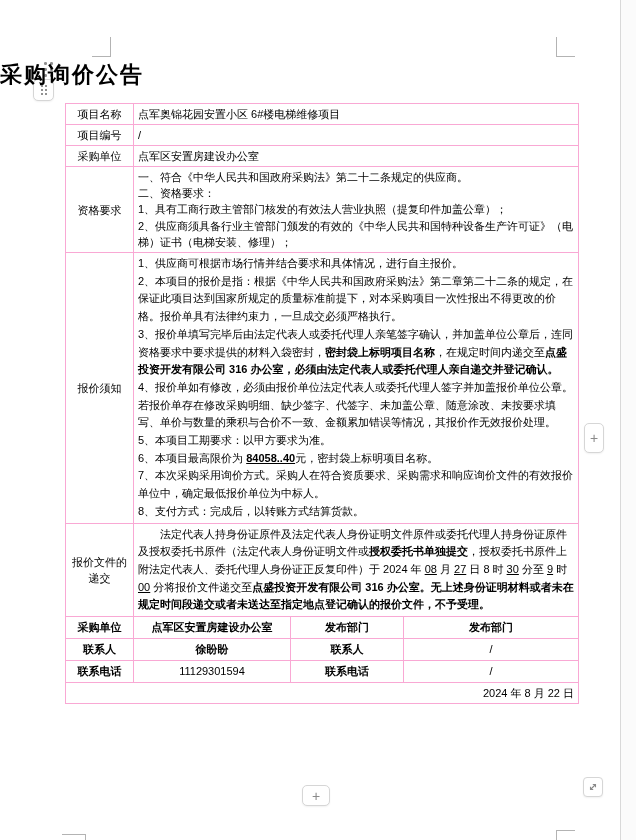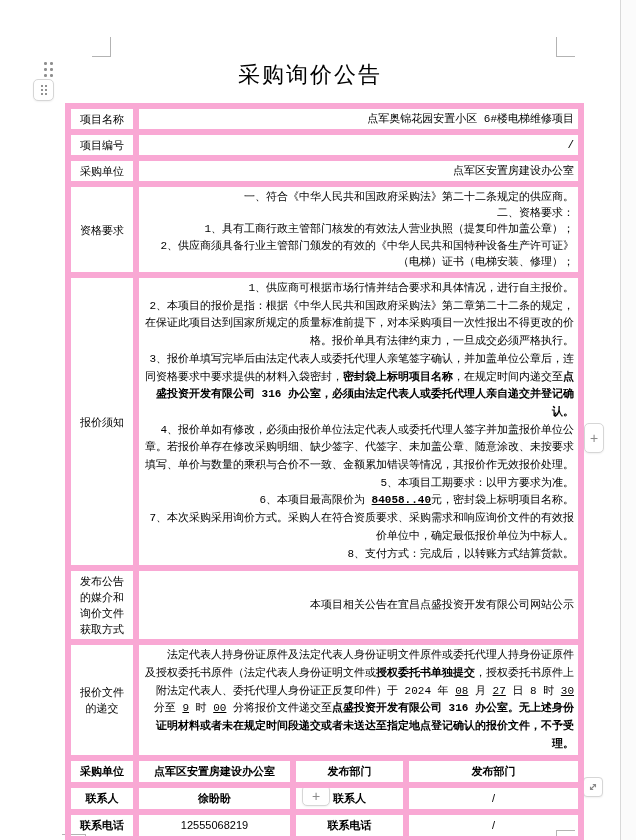"采购询价公告" .doc-title { font-weight: normal -> bold; text-align: center -> none }
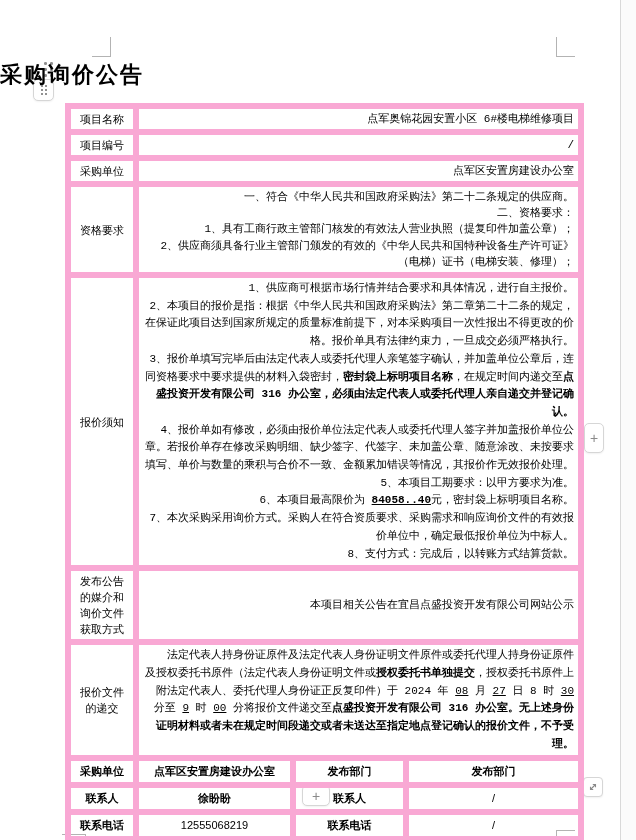"项目名称" table.doc td { border: 6px solid #f9a8d4 -> 1px solid #f9a8d4 }
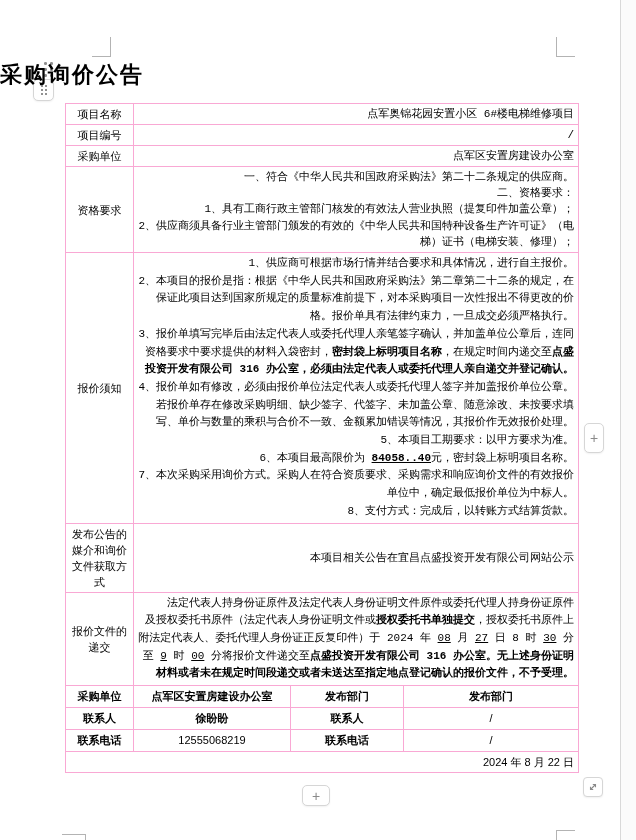"点军奥锦花园安置小区 6#楼电梯维修项目" td.val { font-family: Liberation Mono, monospace -> none; text-align: right -> left }
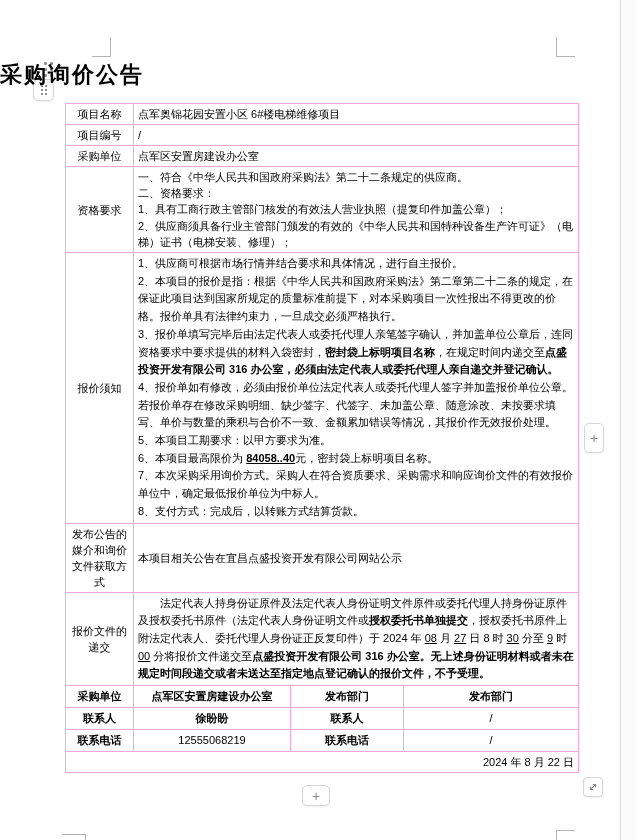"发布公告的媒介和询价文件获取方式" tr { html: <tr> <td>发布公告的媒介和询价文件获取方式</td> <td>本项目相关公告在宜昌点盛投资开发有限公司网站公示</td> </tr> -> none }
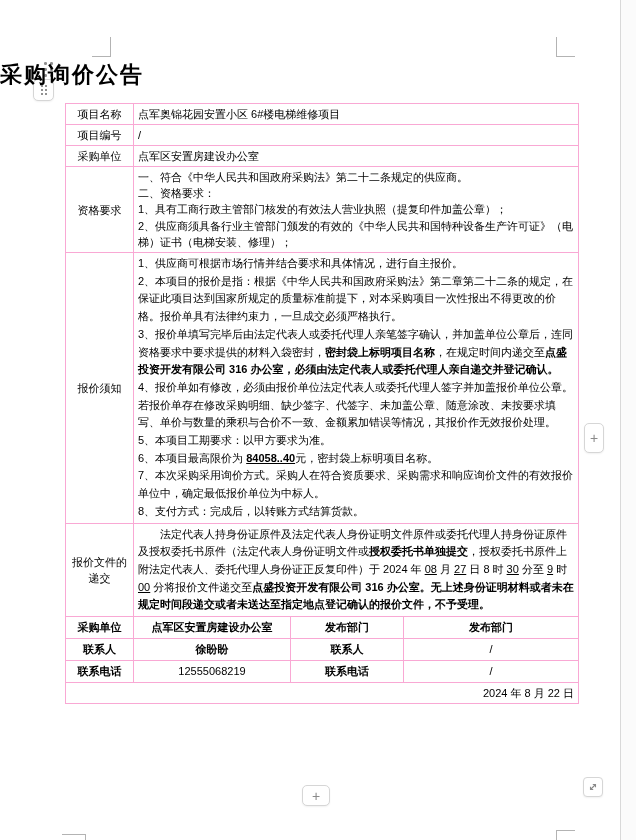"12555068219" td.ctr { text: 12555068219 -> 11129301594 }
